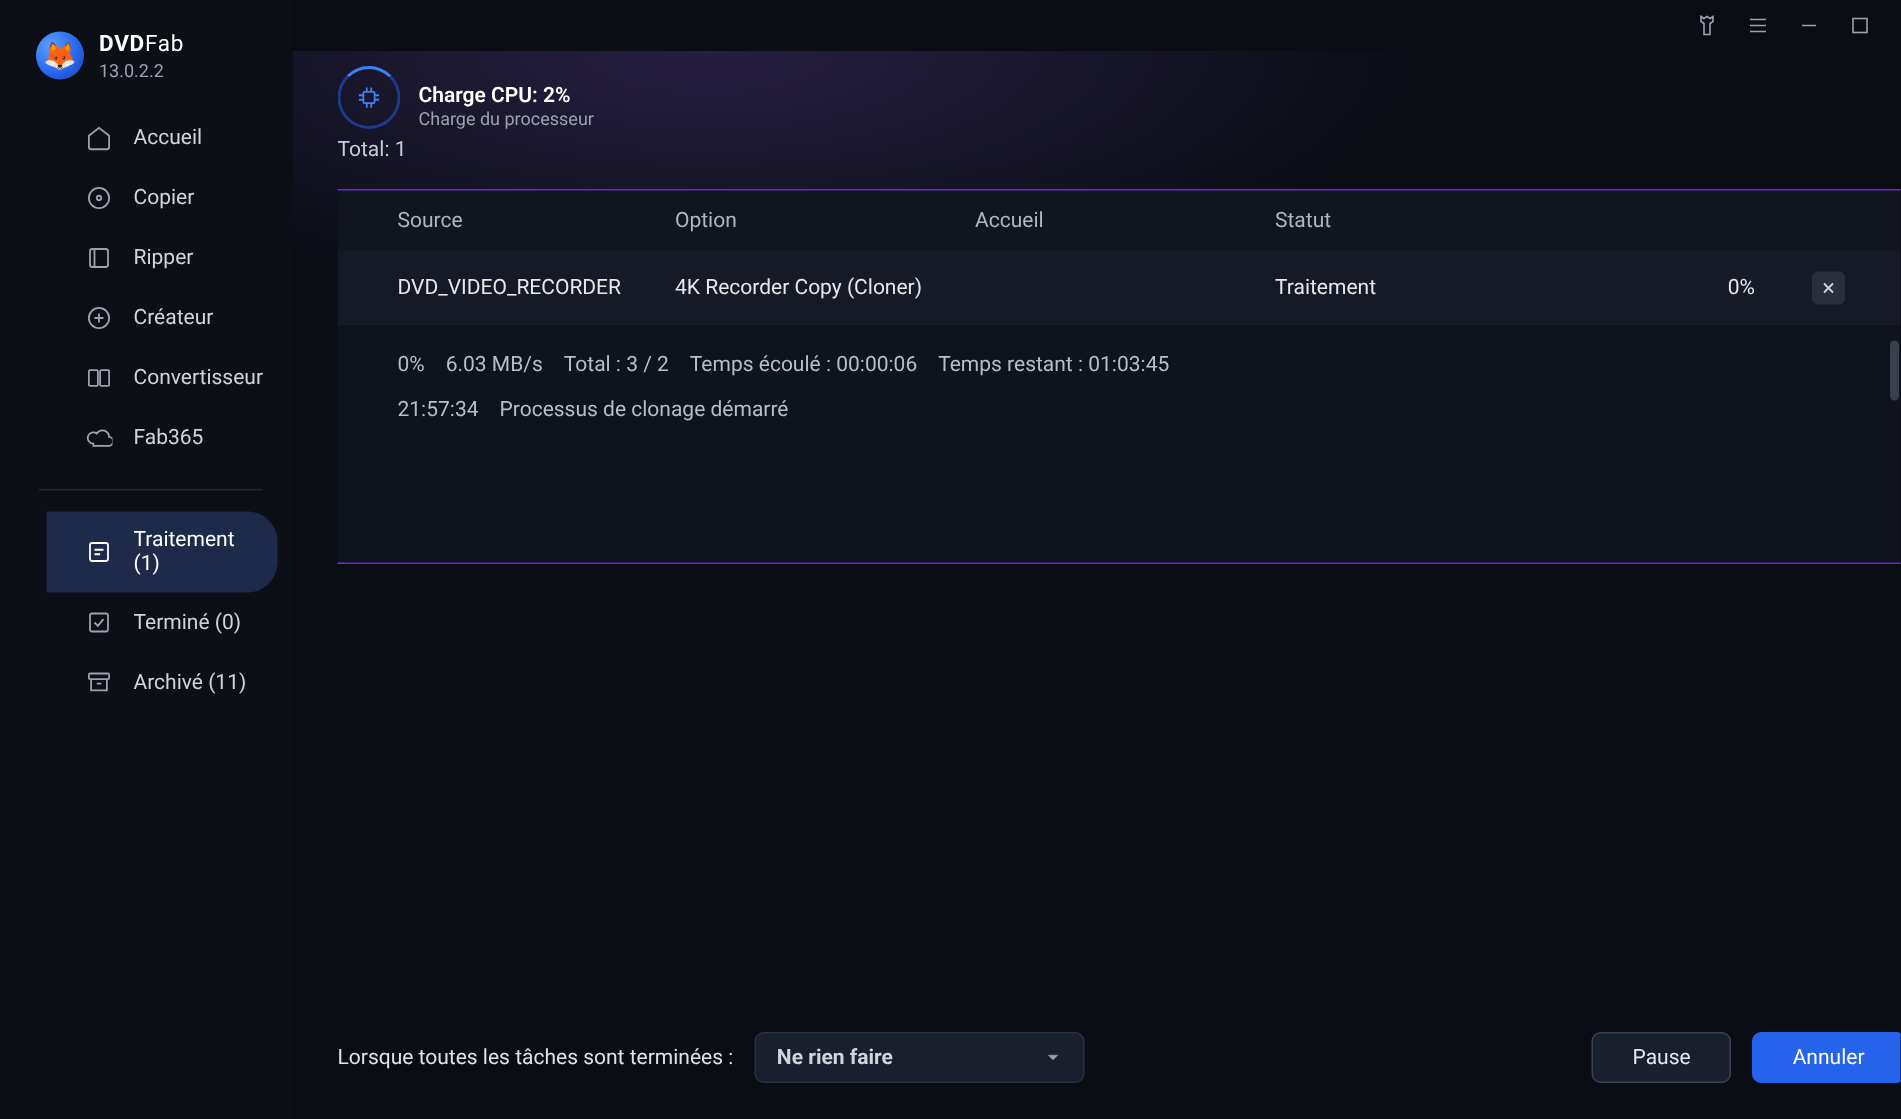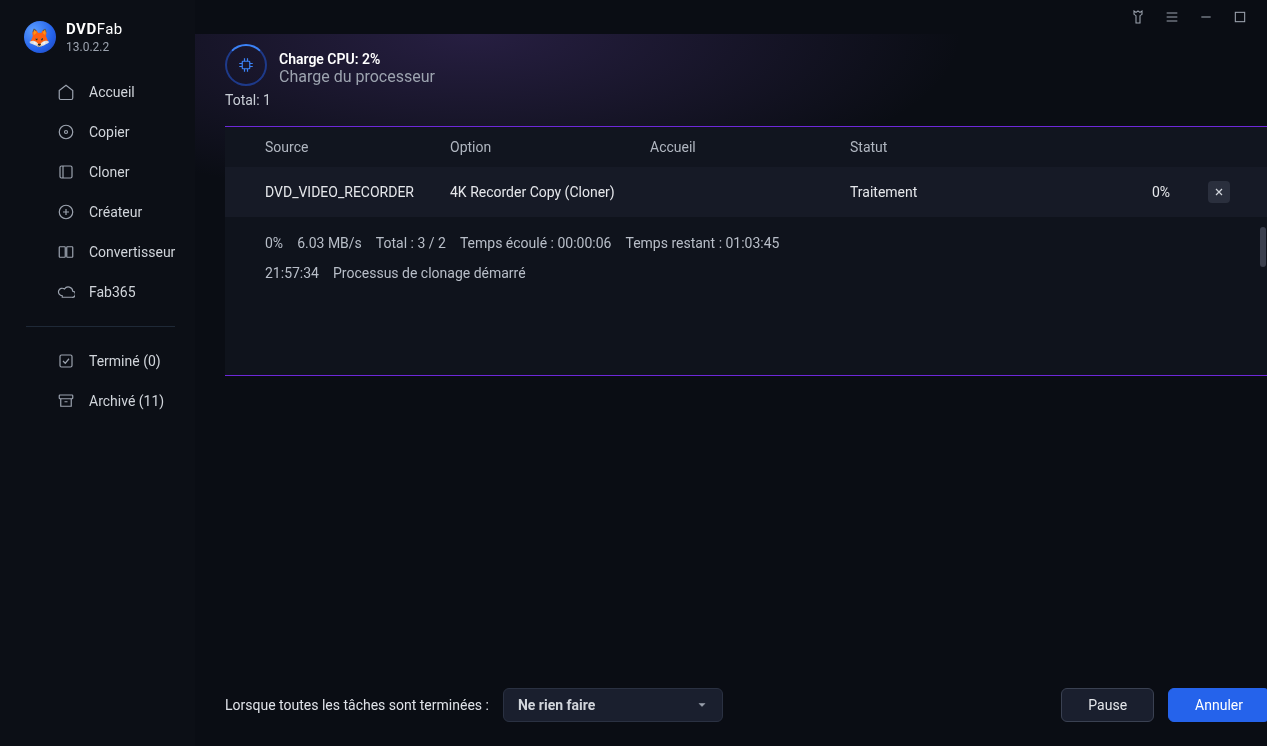"Charge du processeur" .cpu-sub { font-size: 16px -> 12px }
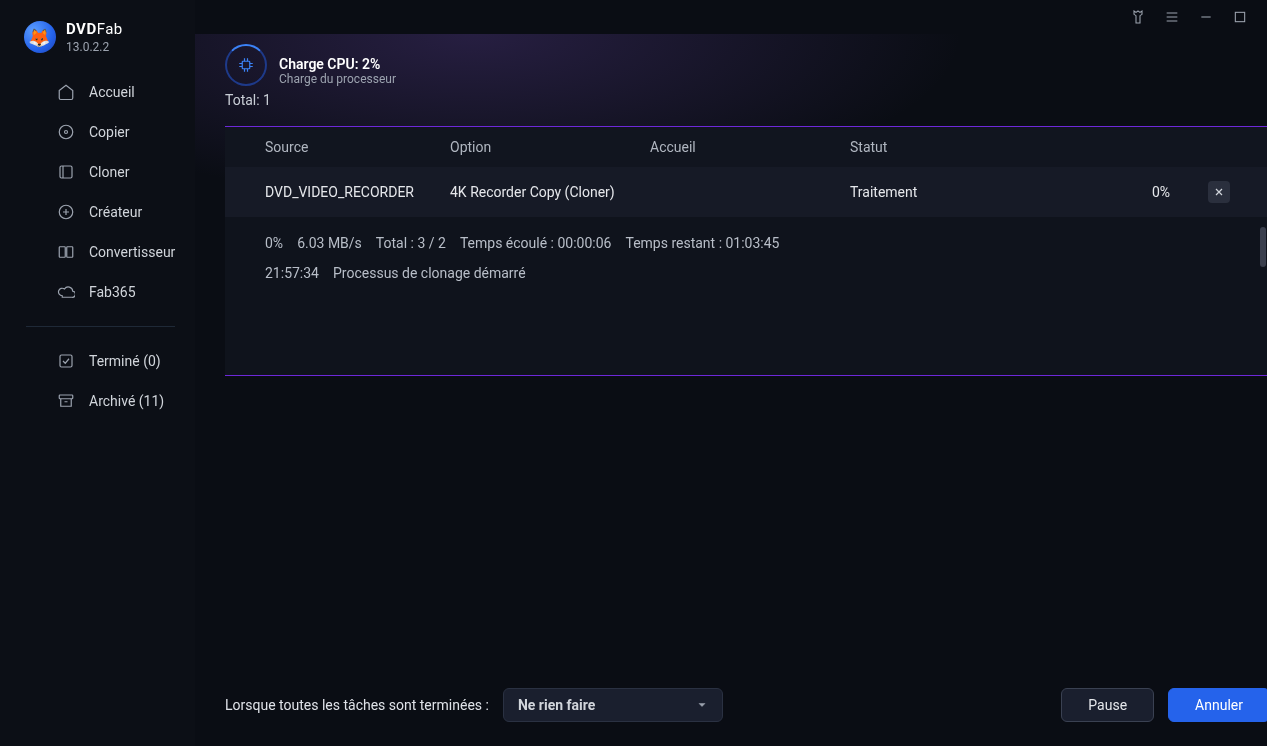"Cloner" span { text: Cloner -> Ripper }
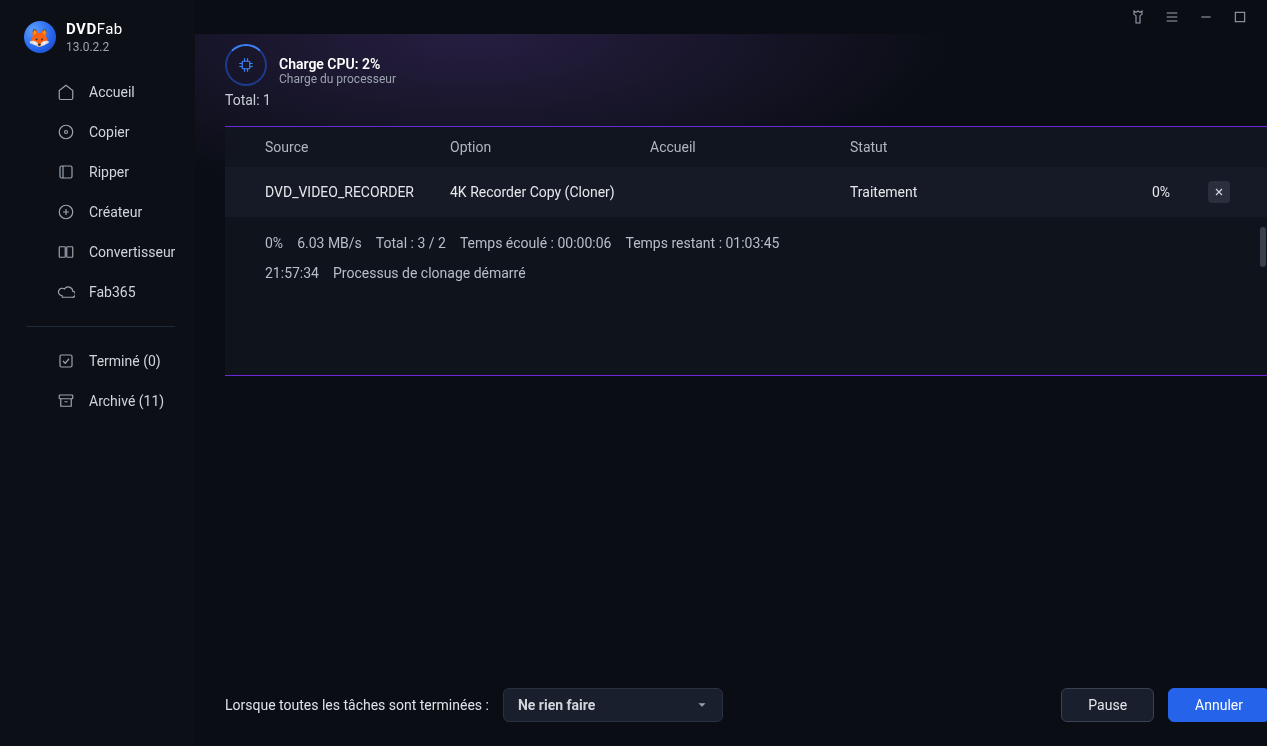"Traitement (1)" div.nav-item { html: none -> <div> <span> <svg> <rect></rect> <path></path> </svg> </span> <span>Traitement (1)</span> </div> }
